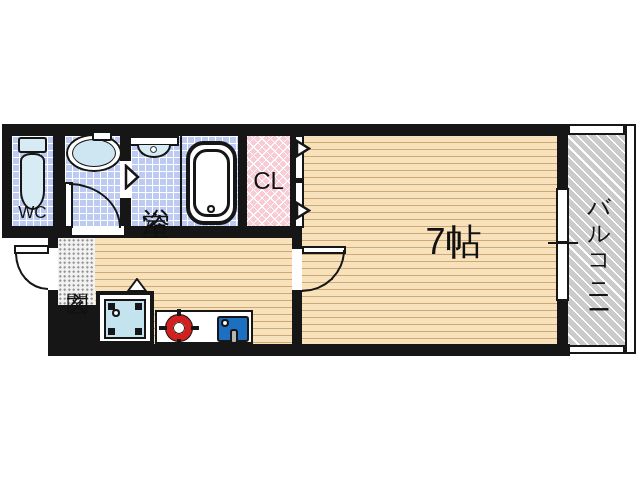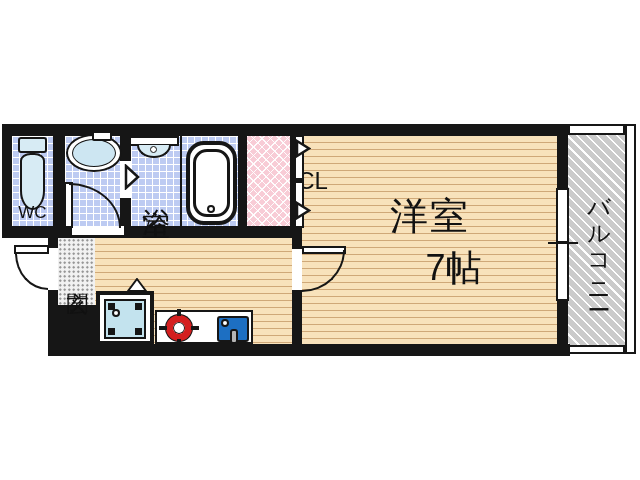"CL" div.lbl { margin-left: 44px -> none }
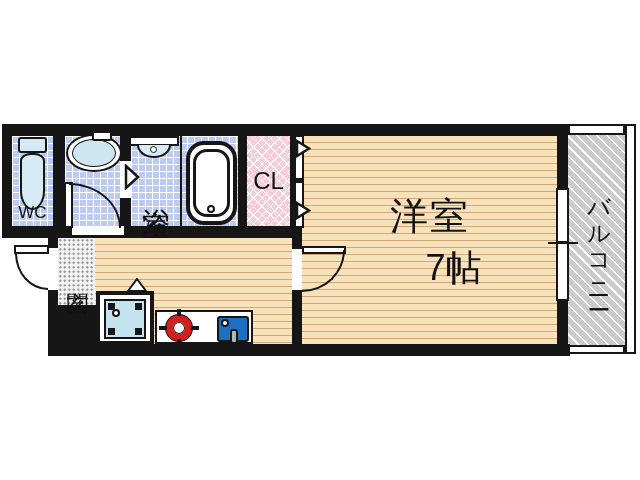"洋室" div { html: <div>洋室</div> -> none }
